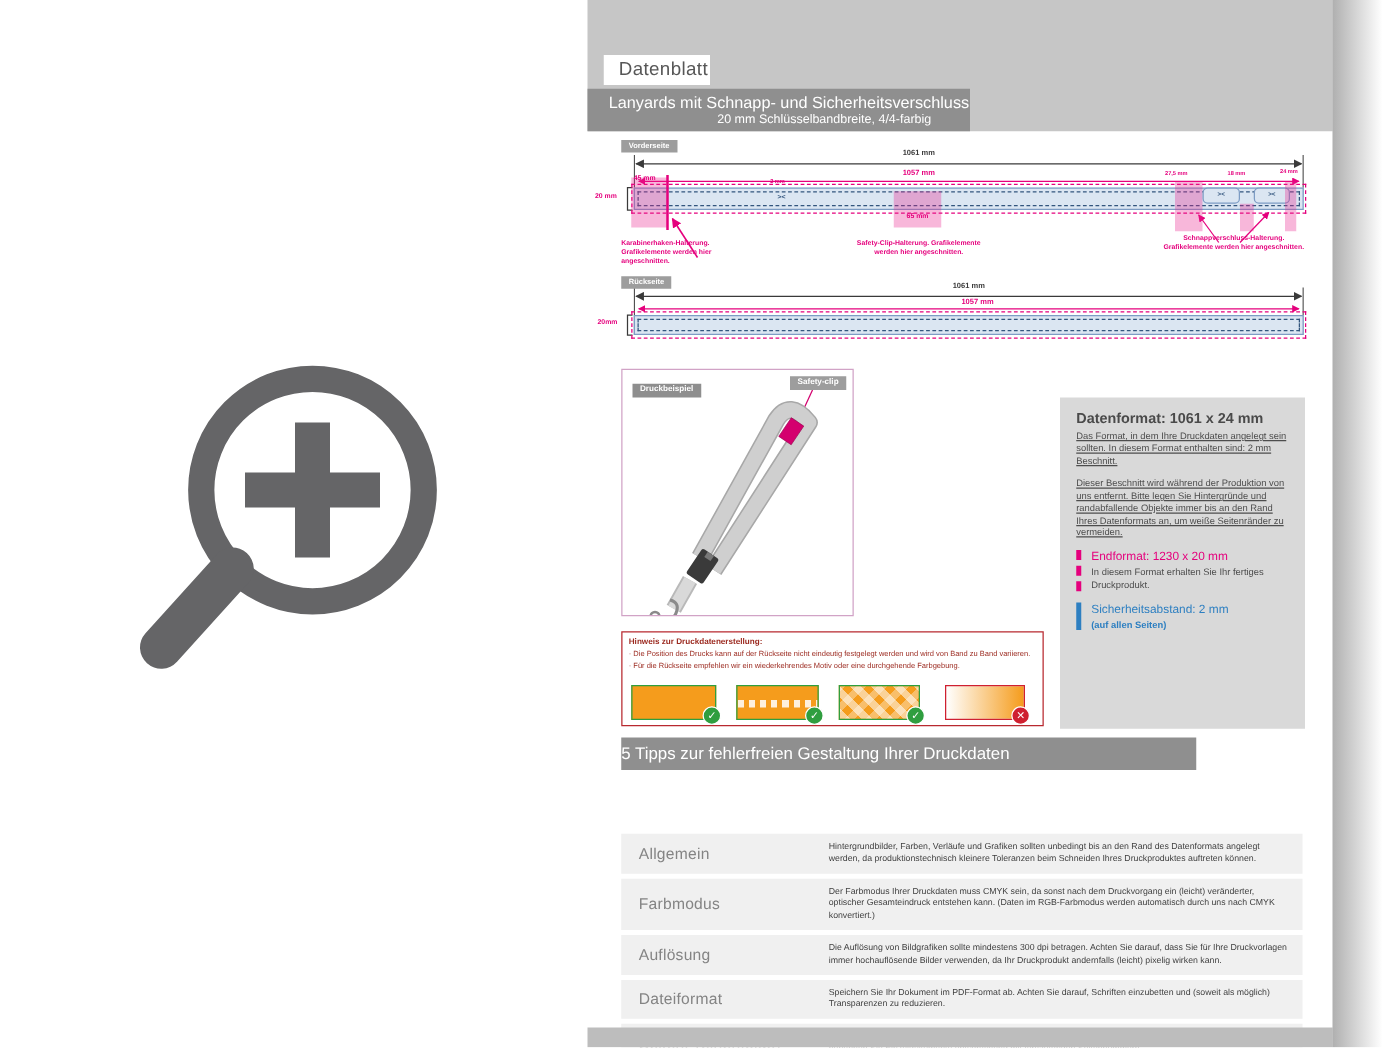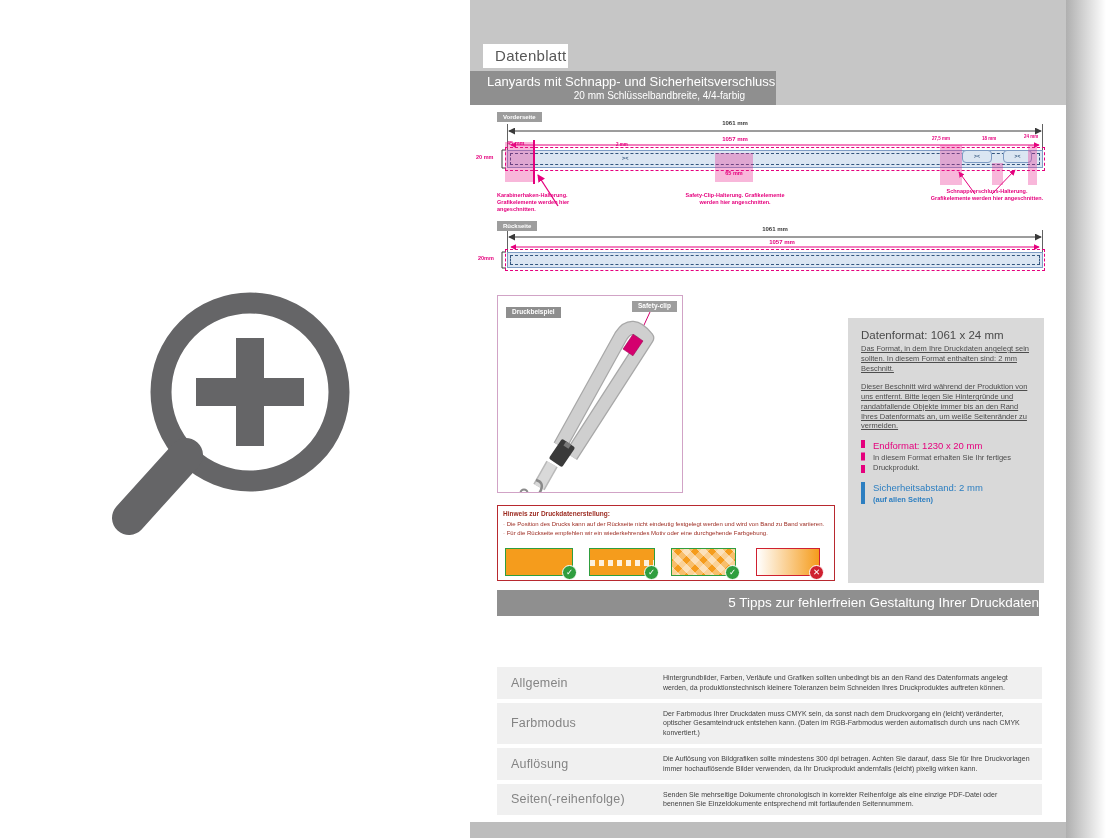"Datenformat: 1061 x 24 mm" .panel h3 { font-weight: normal -> bold }
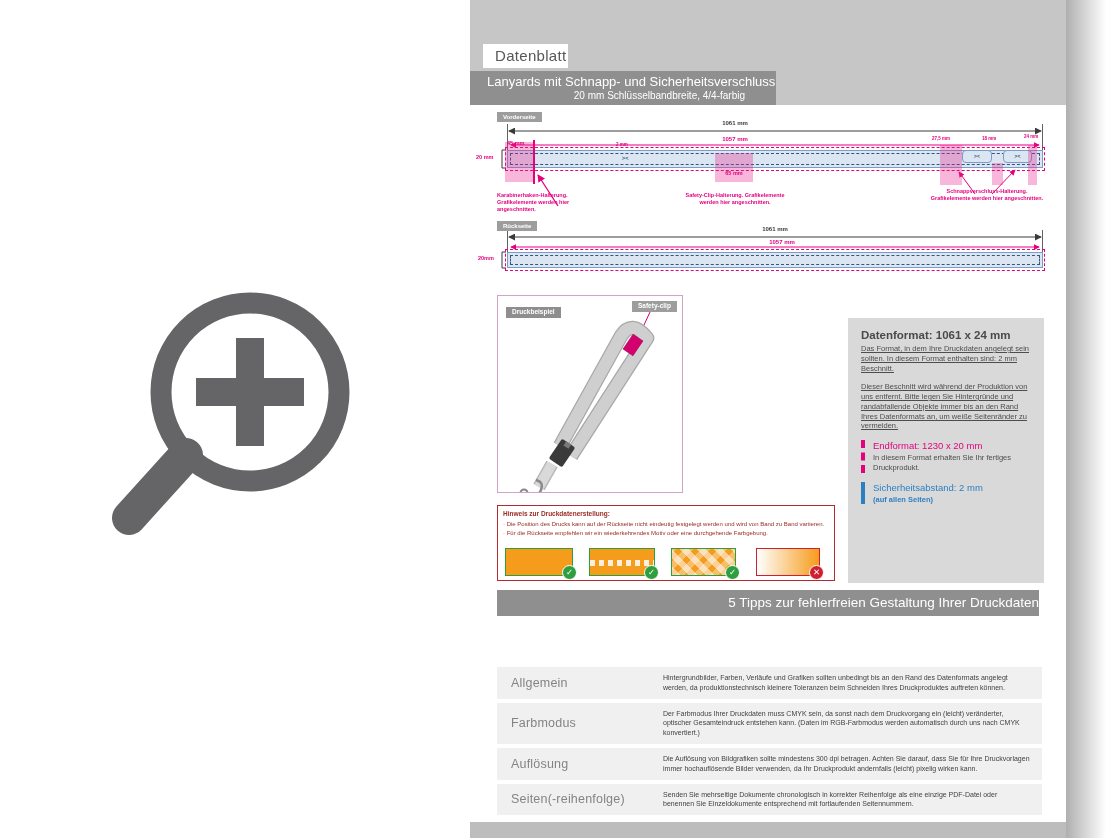"5 Tipps zur fehlerfreien Gestaltung" .tipshdr { text-align: right -> none; width: 542px -> 460px }
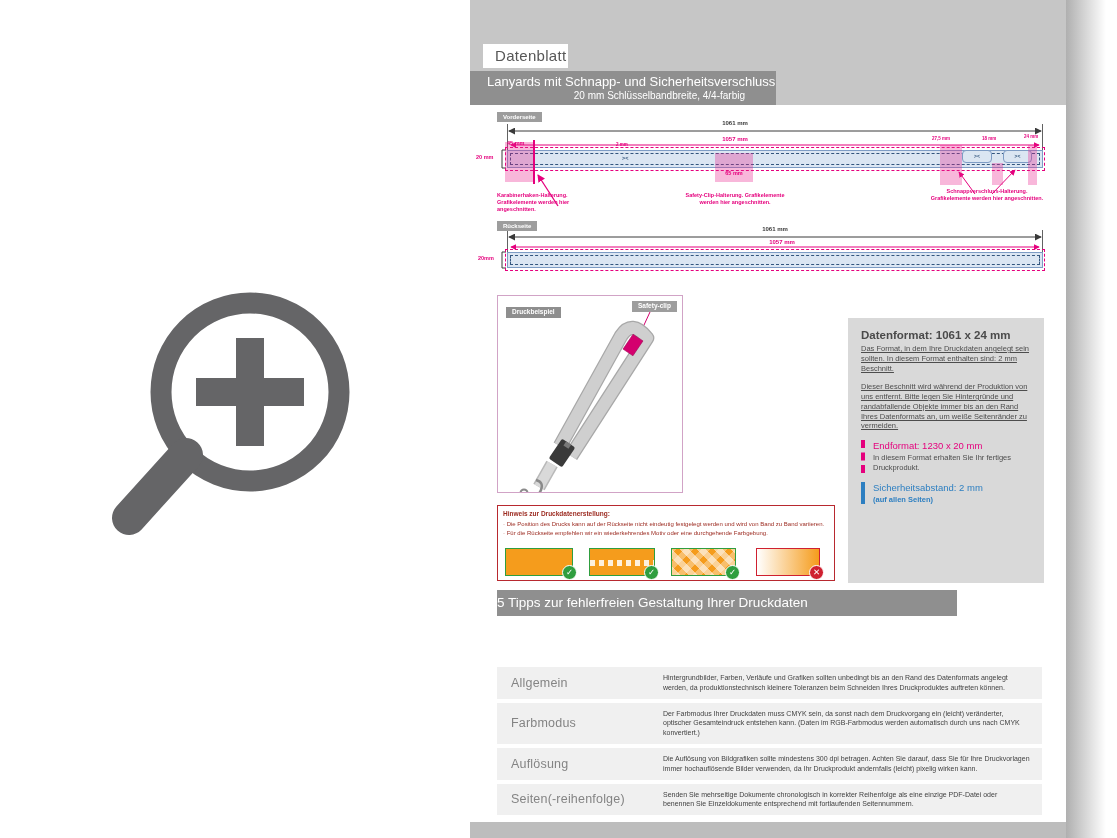"Dateiformat" div.trow { html: none -> <div> <div>Dateiformat</div> <div>Speichern Sie Ihr Dokument im PDF-Format ab. Achten Sie darauf, Schriften einzubetten und (soweit als möglich) Transparenzen zu reduzieren.</div> </div> }
